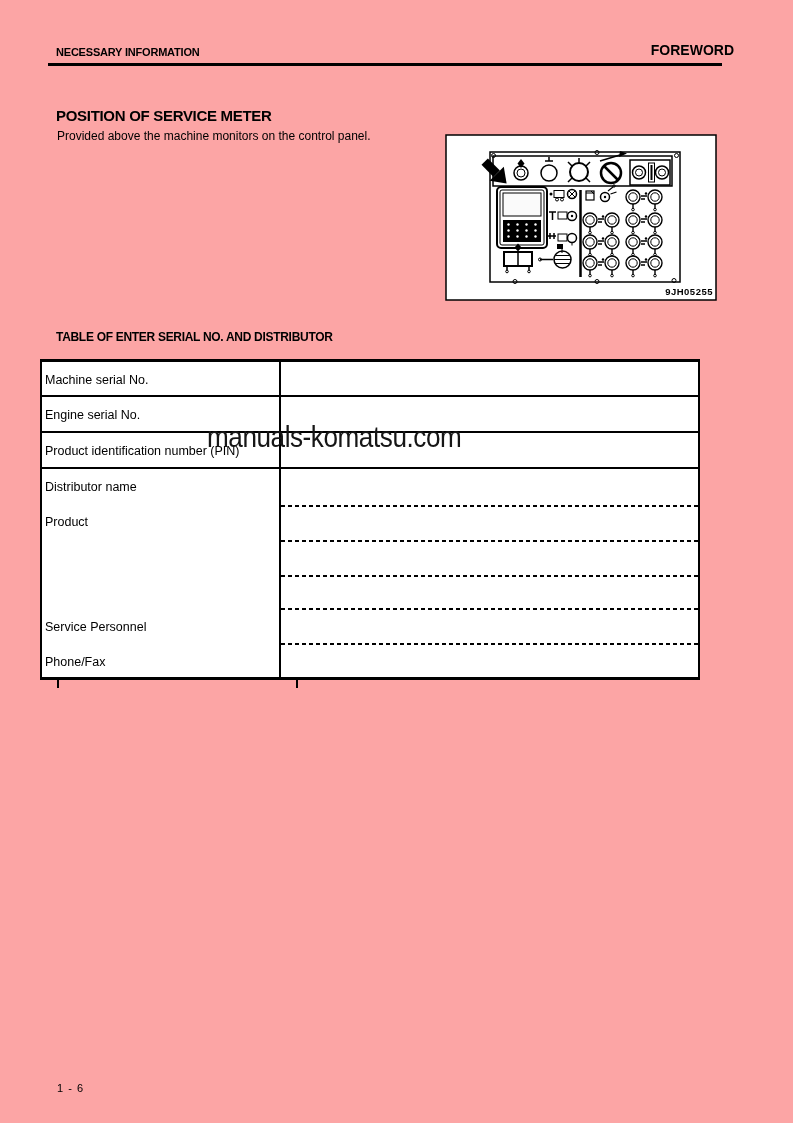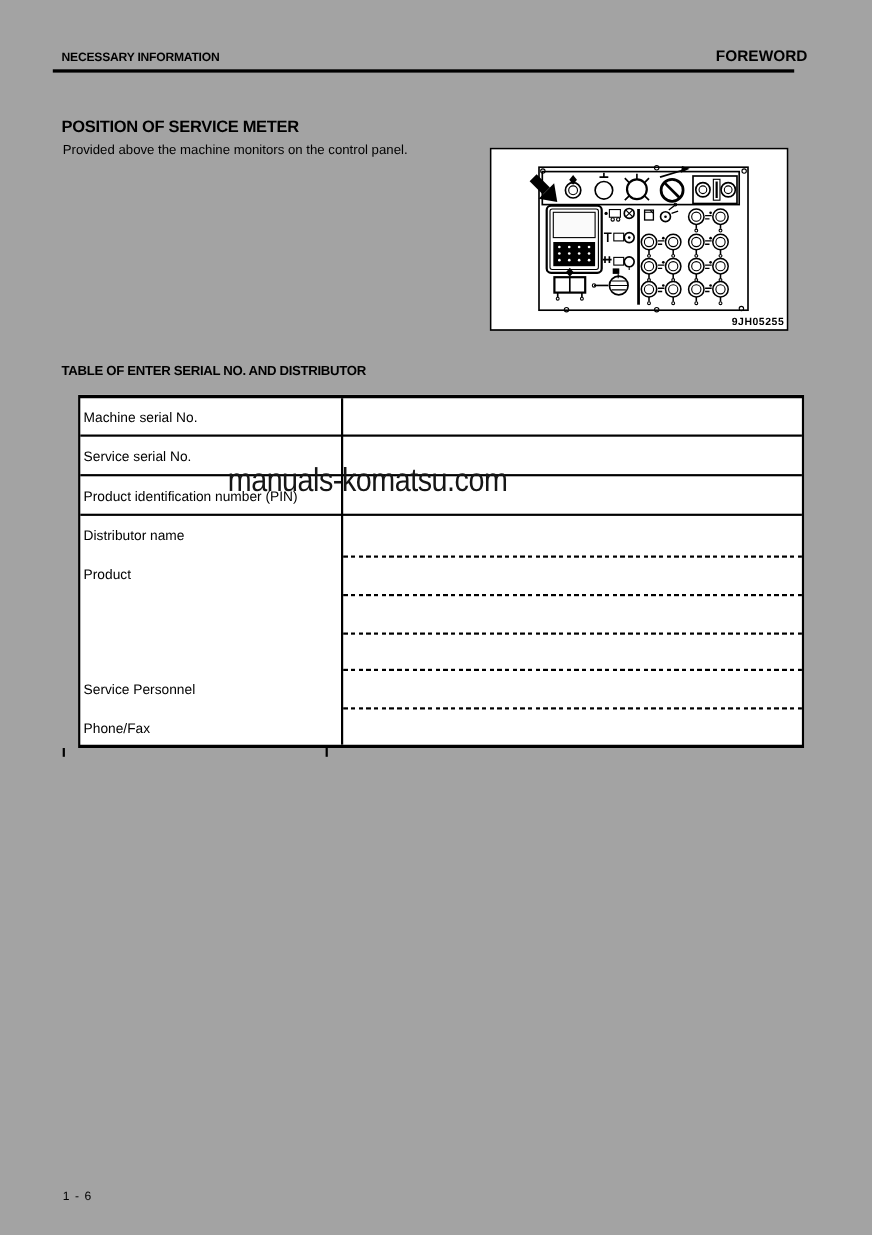"NECESSARY INFORMATION" .page { background: #a3a3a3 -> #fca5a5 }
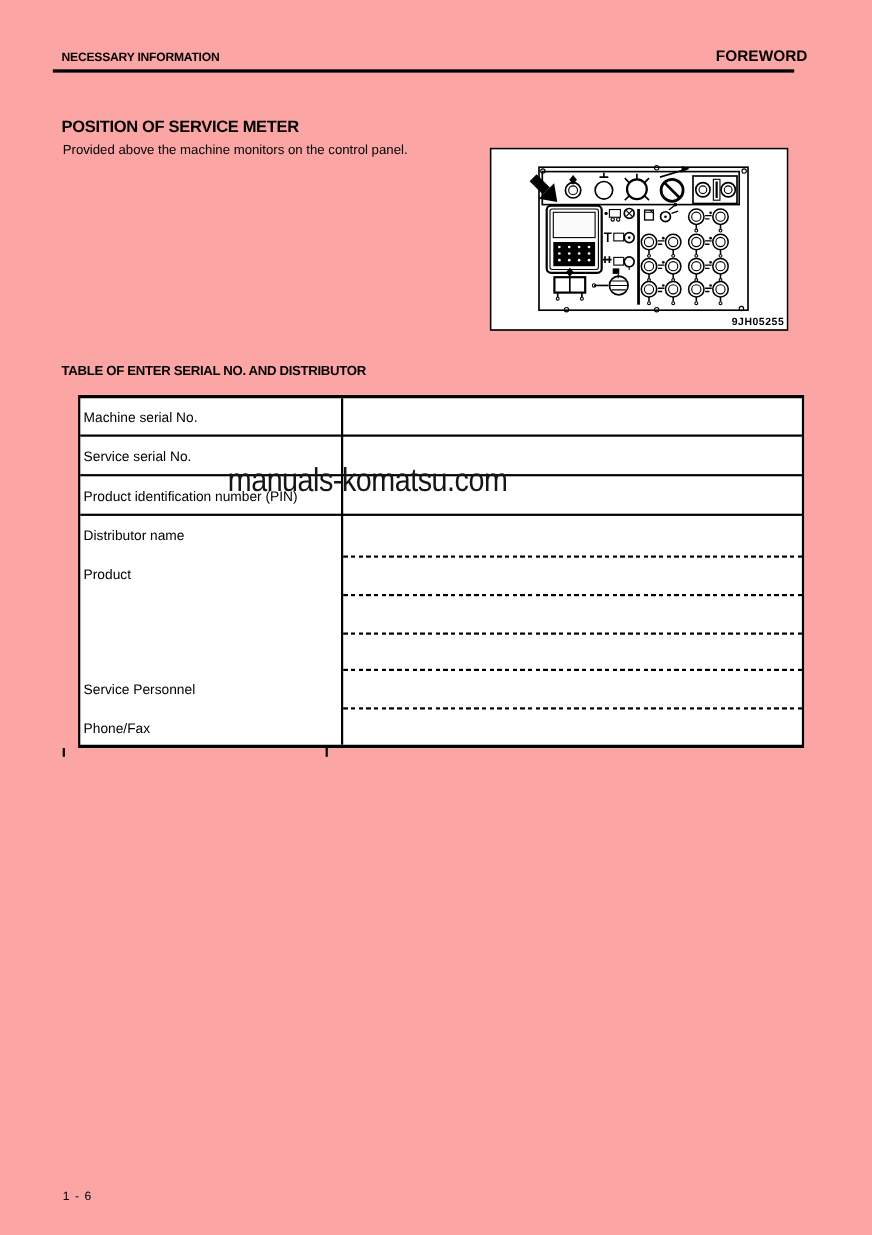"Machine serial No." .table { left: 71px -> 40px }
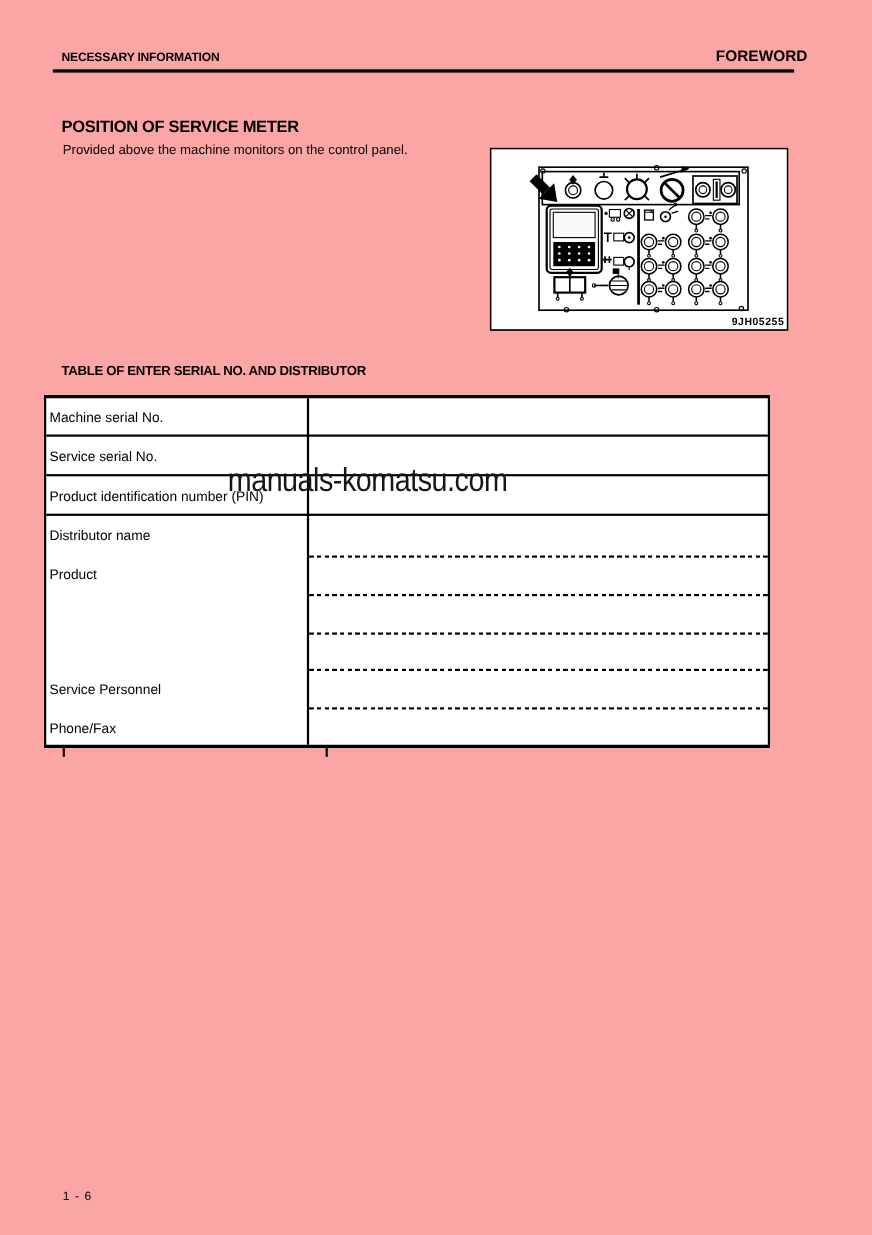"Service serial No." div.t-label { text: Service -> Engine }
